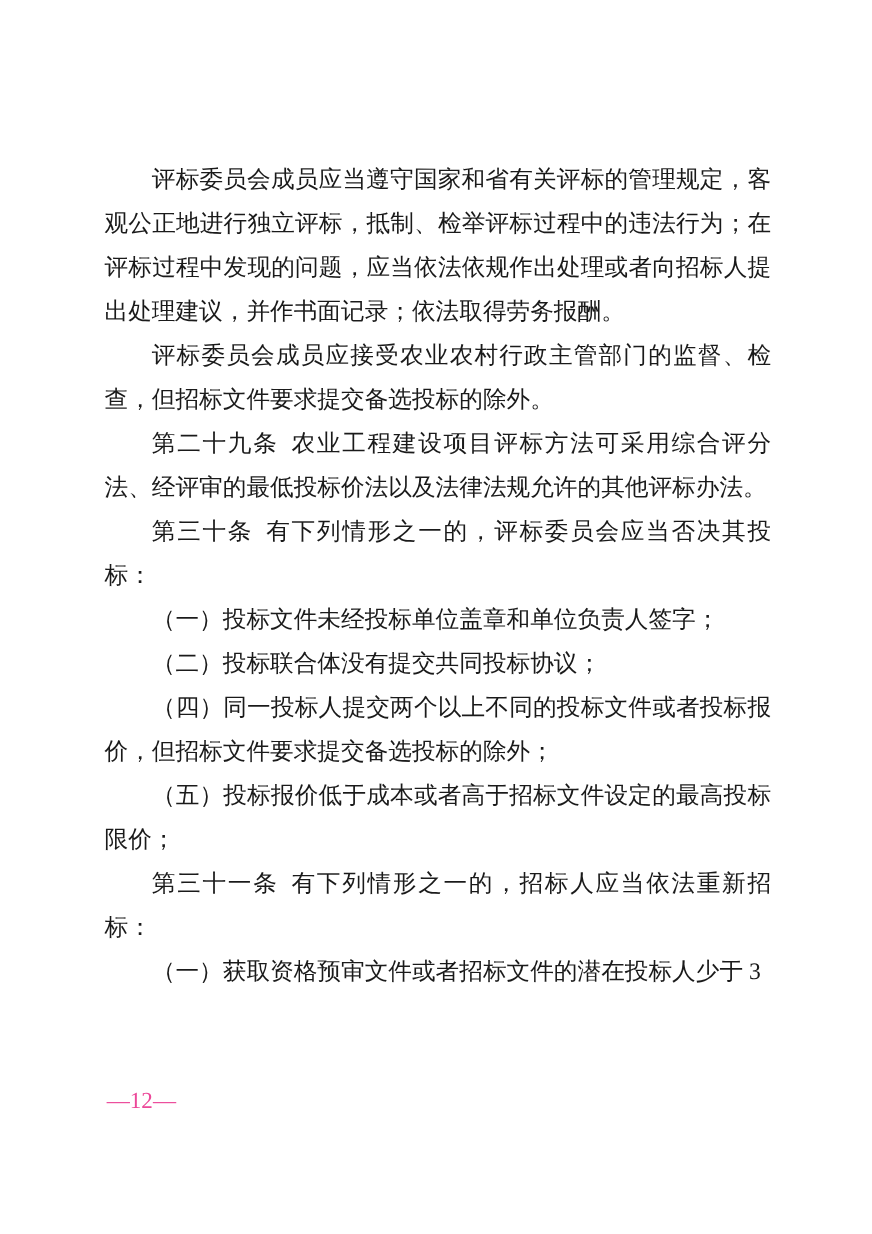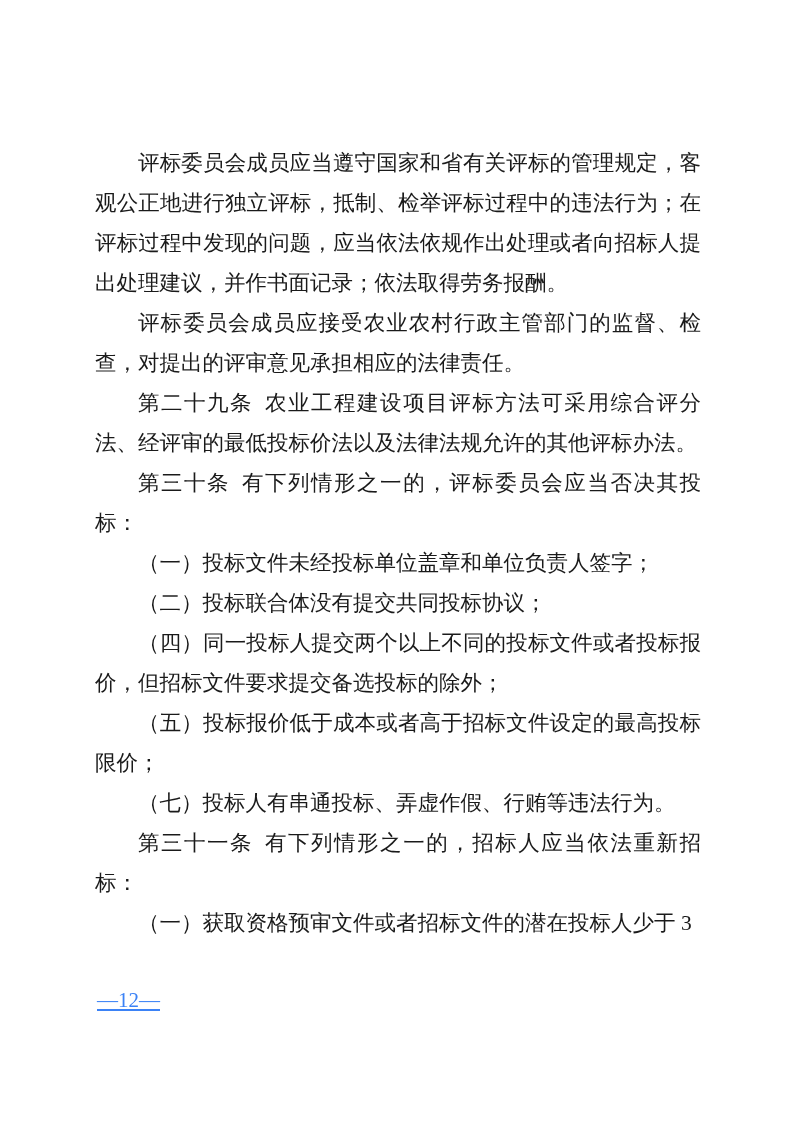"评标委员会成员应接受农业农村行政主管部门的监督、检查，对提出的评审意见承担相应的" span { text: 对提出的评审意见承担相应的法律责任 -> 但招标文件要求提交备选投标的除外 }
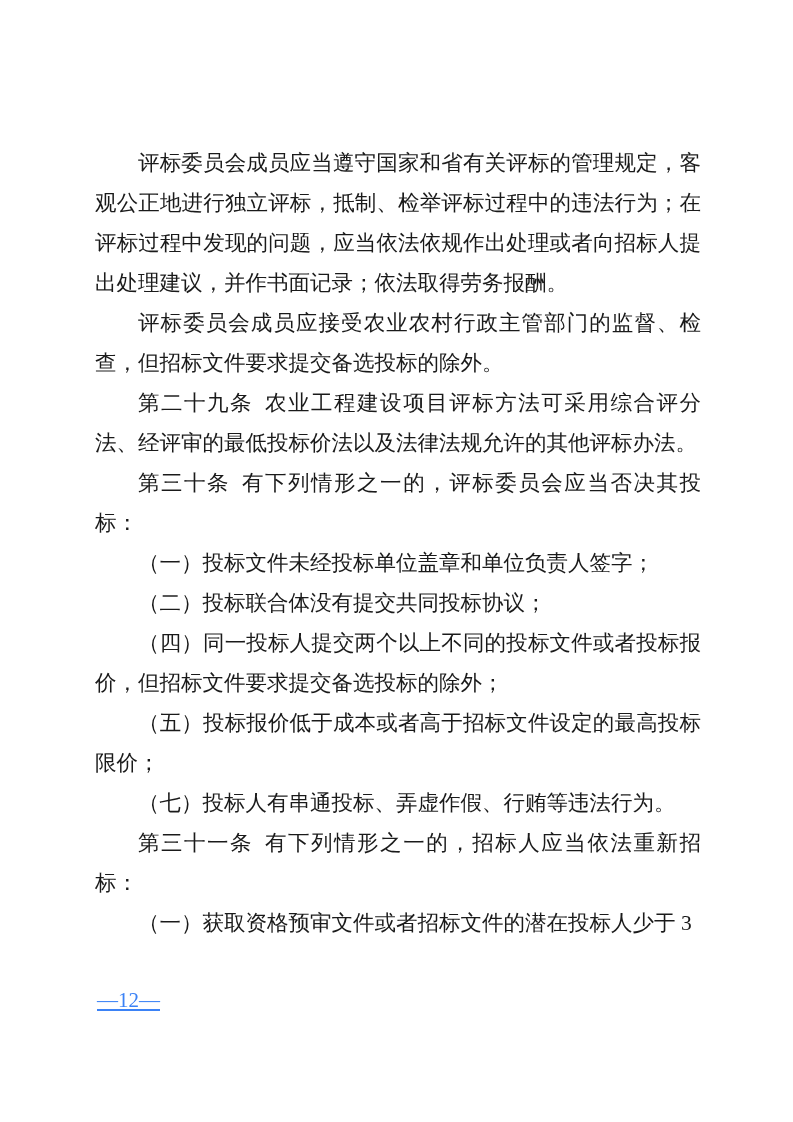"（七）投标人有串通投标、弄虚作假、行贿等违法行为。" p.para { html: <p><span>（七）投标人有串通投标、弄虚作假、行贿等违法行为。</span></p> -> none }
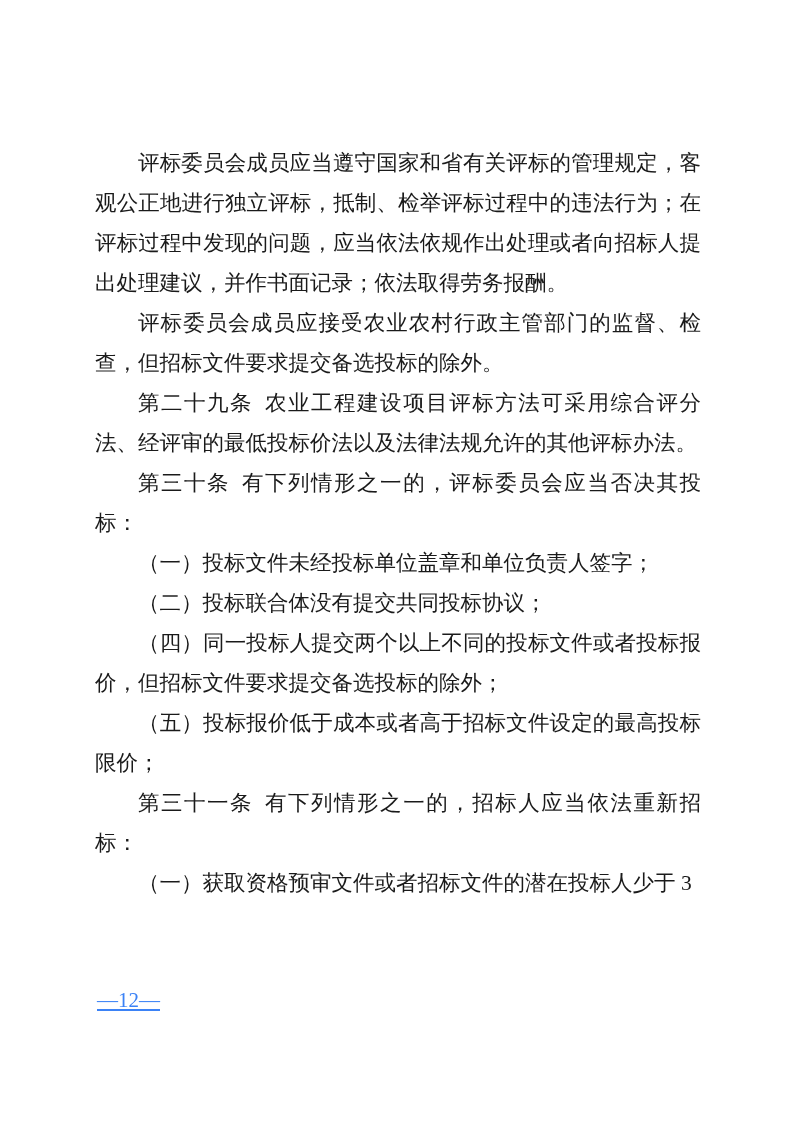"—12—" .footer { color: #3b82f6 -> #ec4899; text-decoration: underline -> none }
